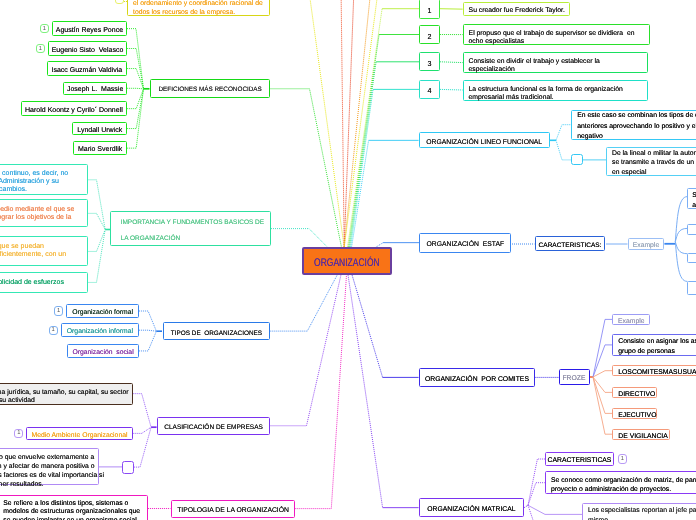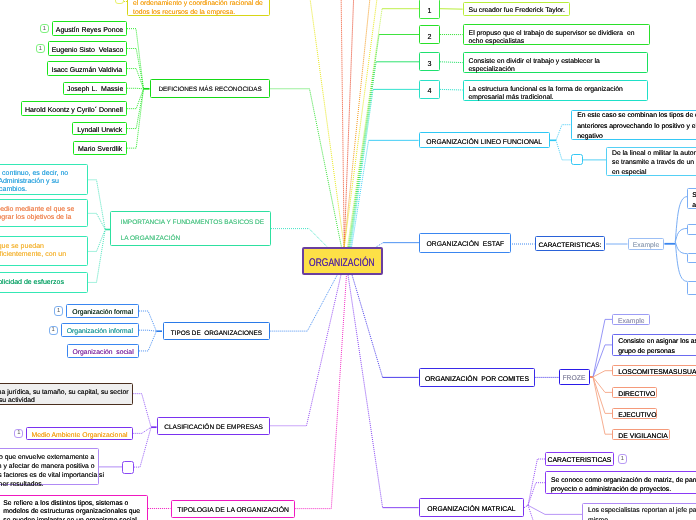"ORGANIZACIÓN" div { background: #fde047 -> #f97316; width: 81px -> 90px }
